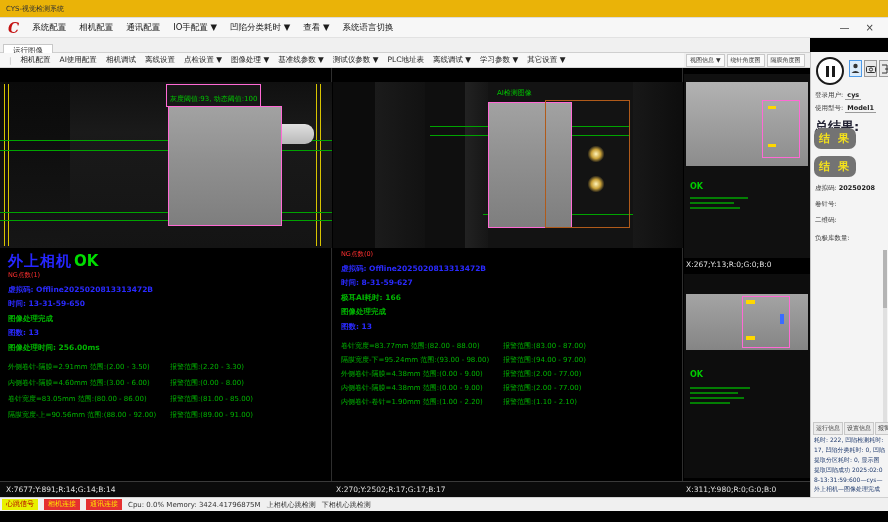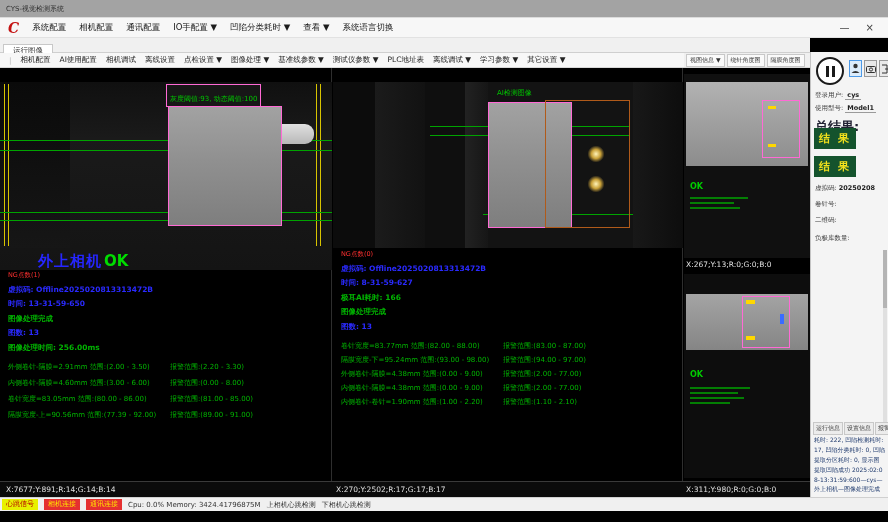"CYS-视觉检测系统" .titlebar { background: #a3a3a3 -> #eab308 }
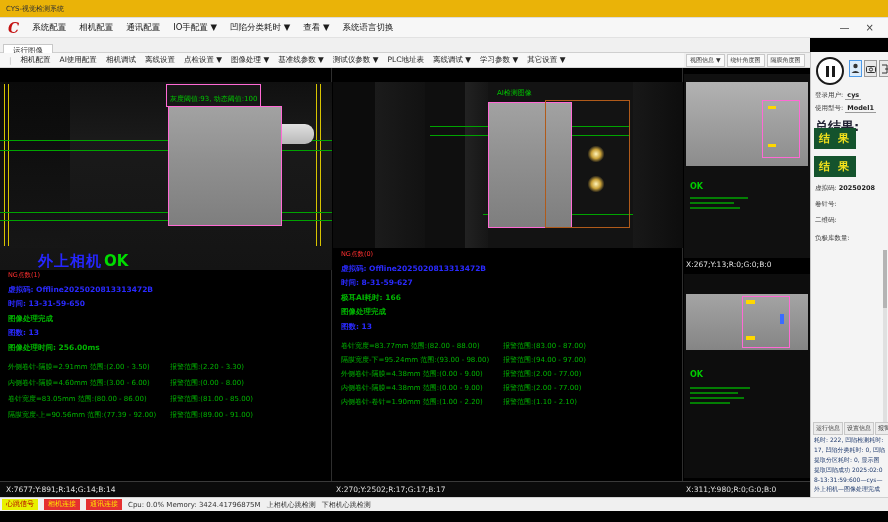"灰度阈值:93, 动态阈值:100" div.abs { height: 188px -> 166px }
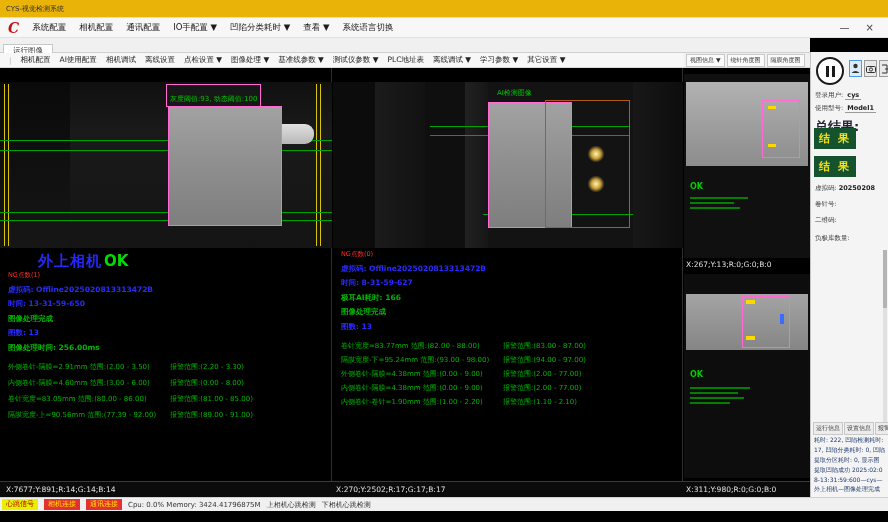"结 果" .result-box { background: #14532d -> #737373; border-radius: none -> 7px }
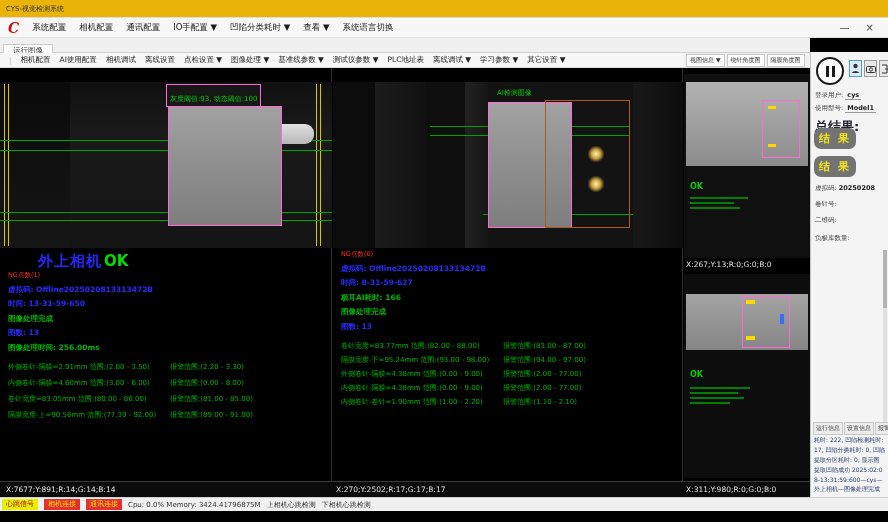"外上相机OK" .cam-title { margin-left: 30px -> none }
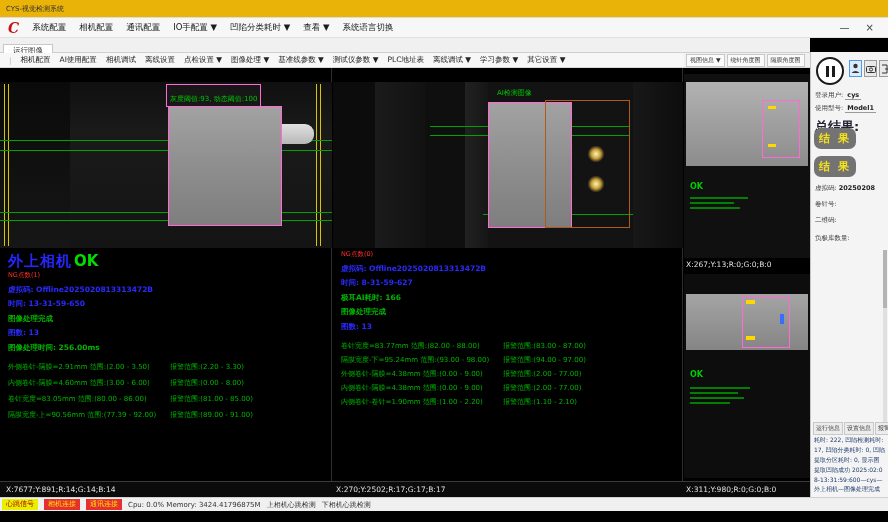"隔膜宽度-上=90.56mm 范围:(77.39 - 92.00)" span.m-text { text: 77.39 -> 88.00 }
